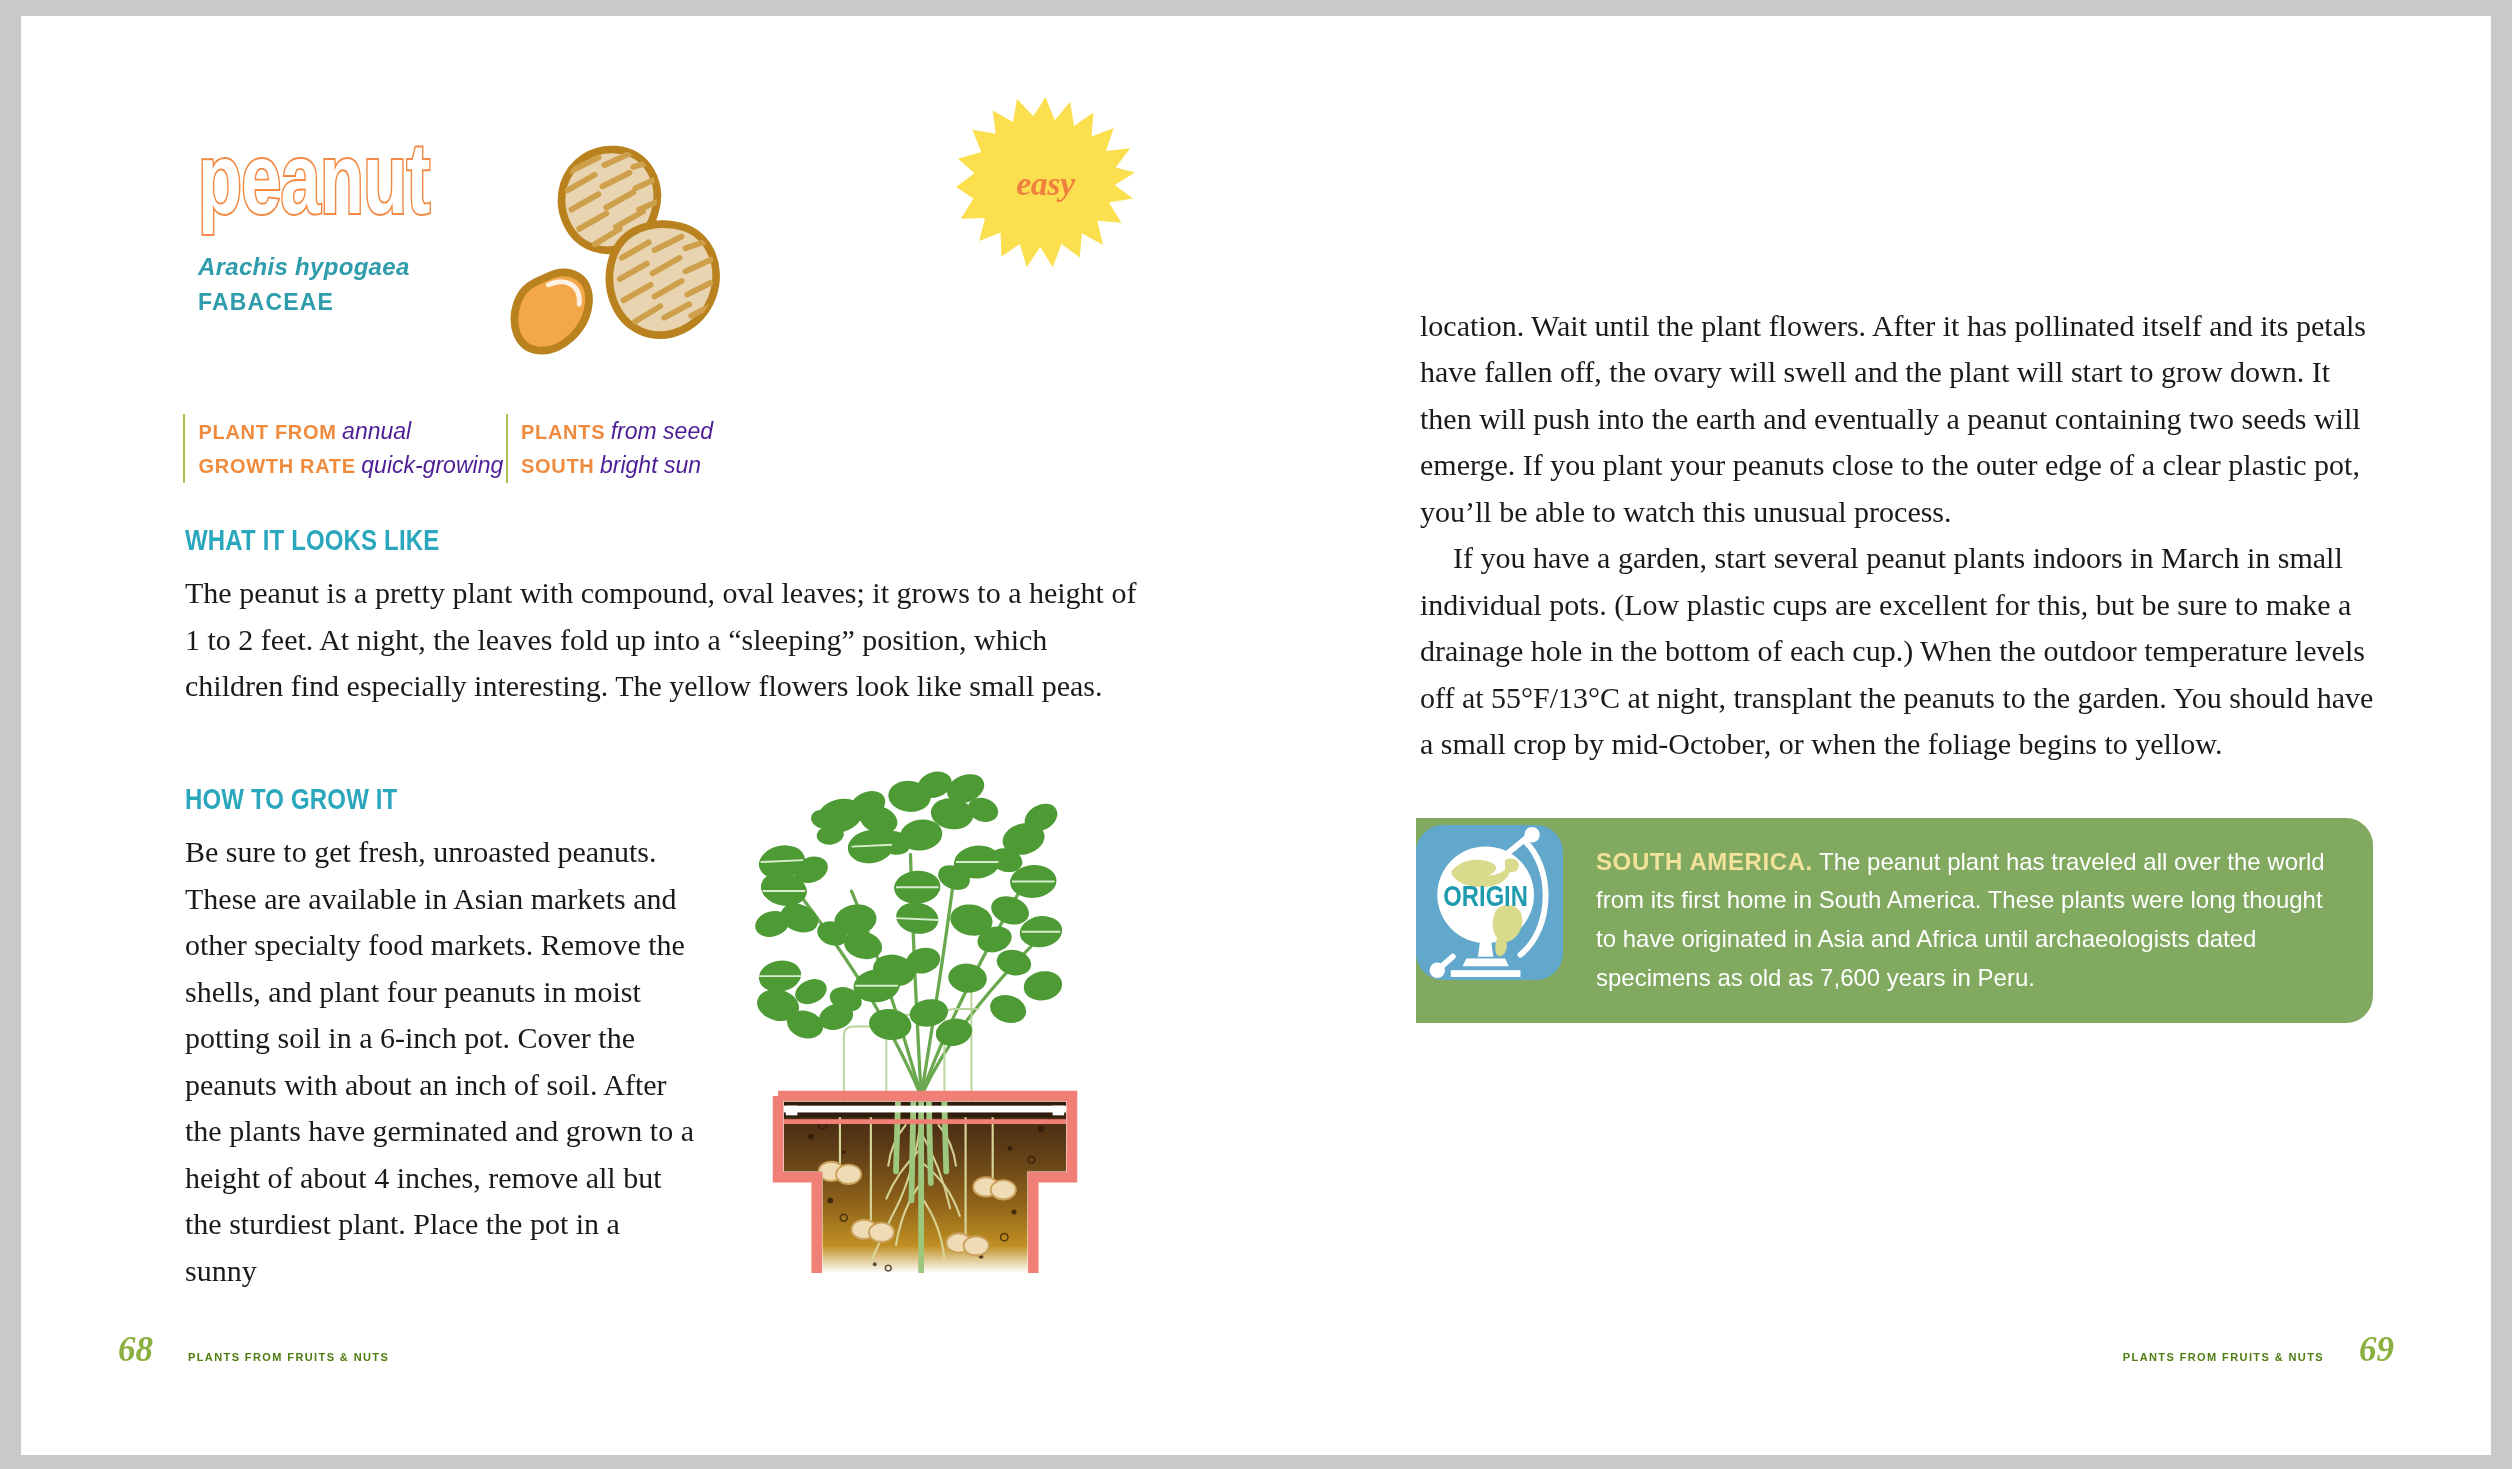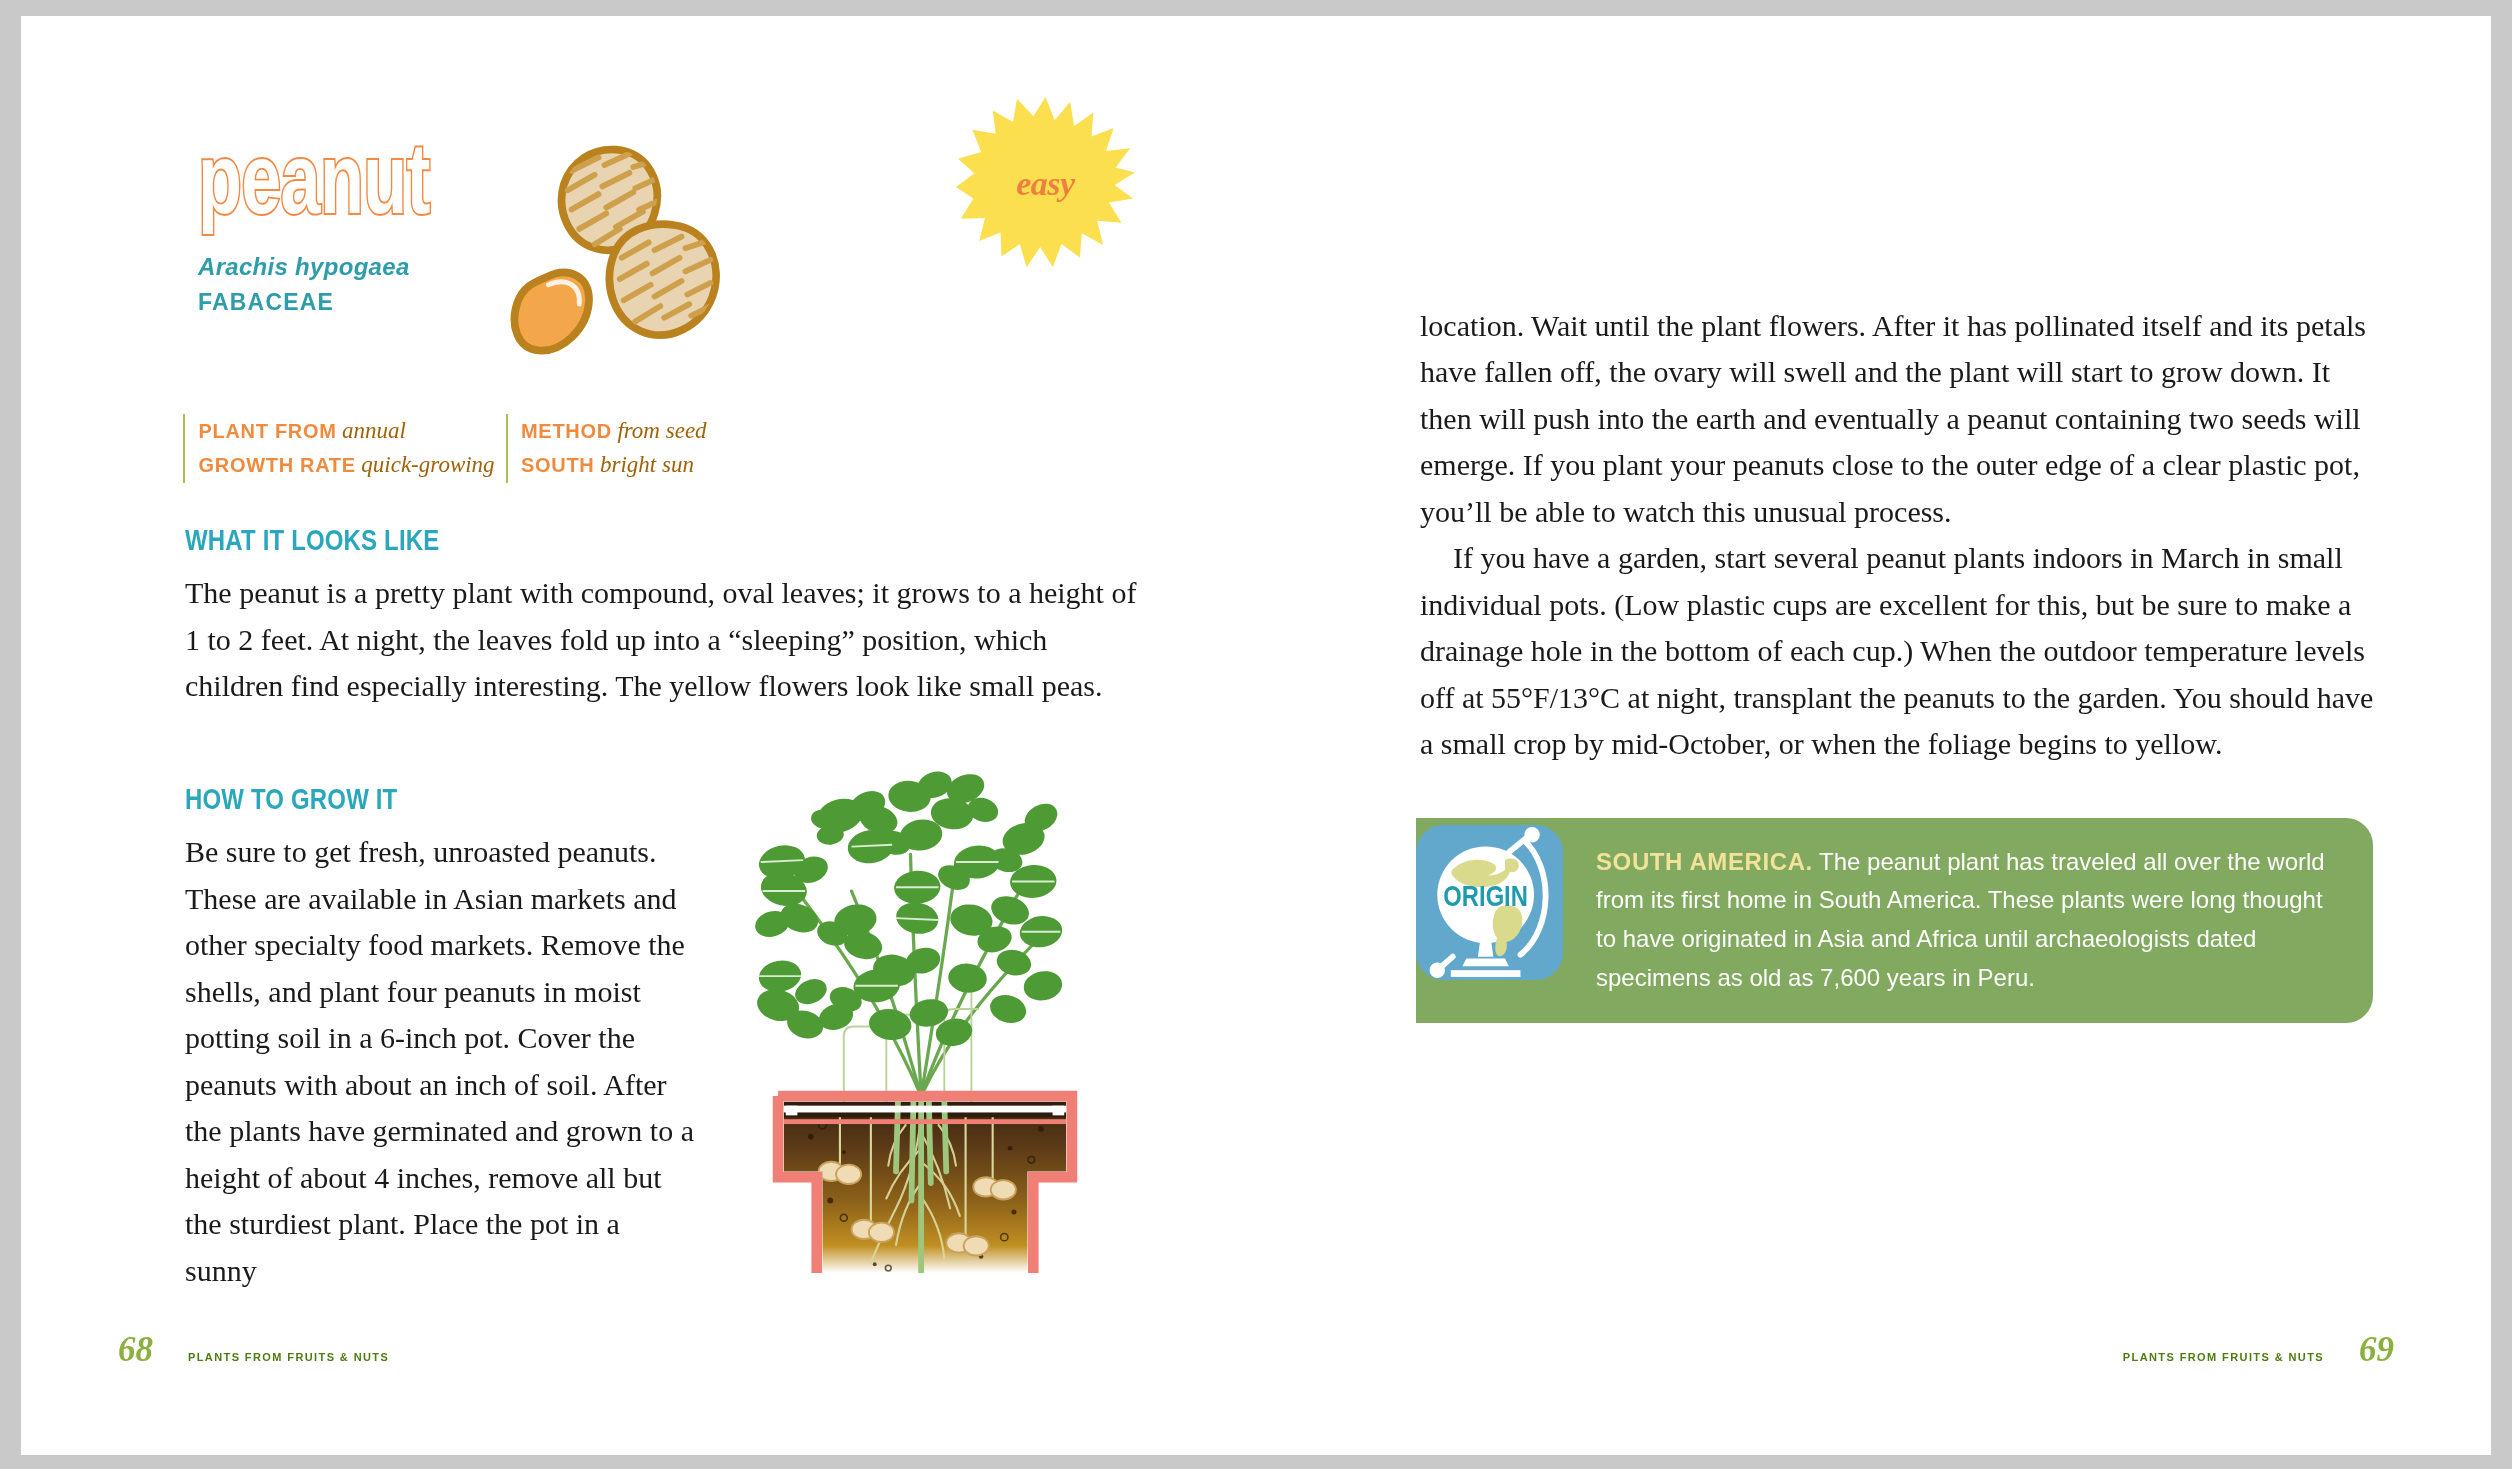"annual" .fact-val { color: #a16207 -> #4c1d95; font-family: Liberation Serif, serif -> Liberation Sans, sans-serif }
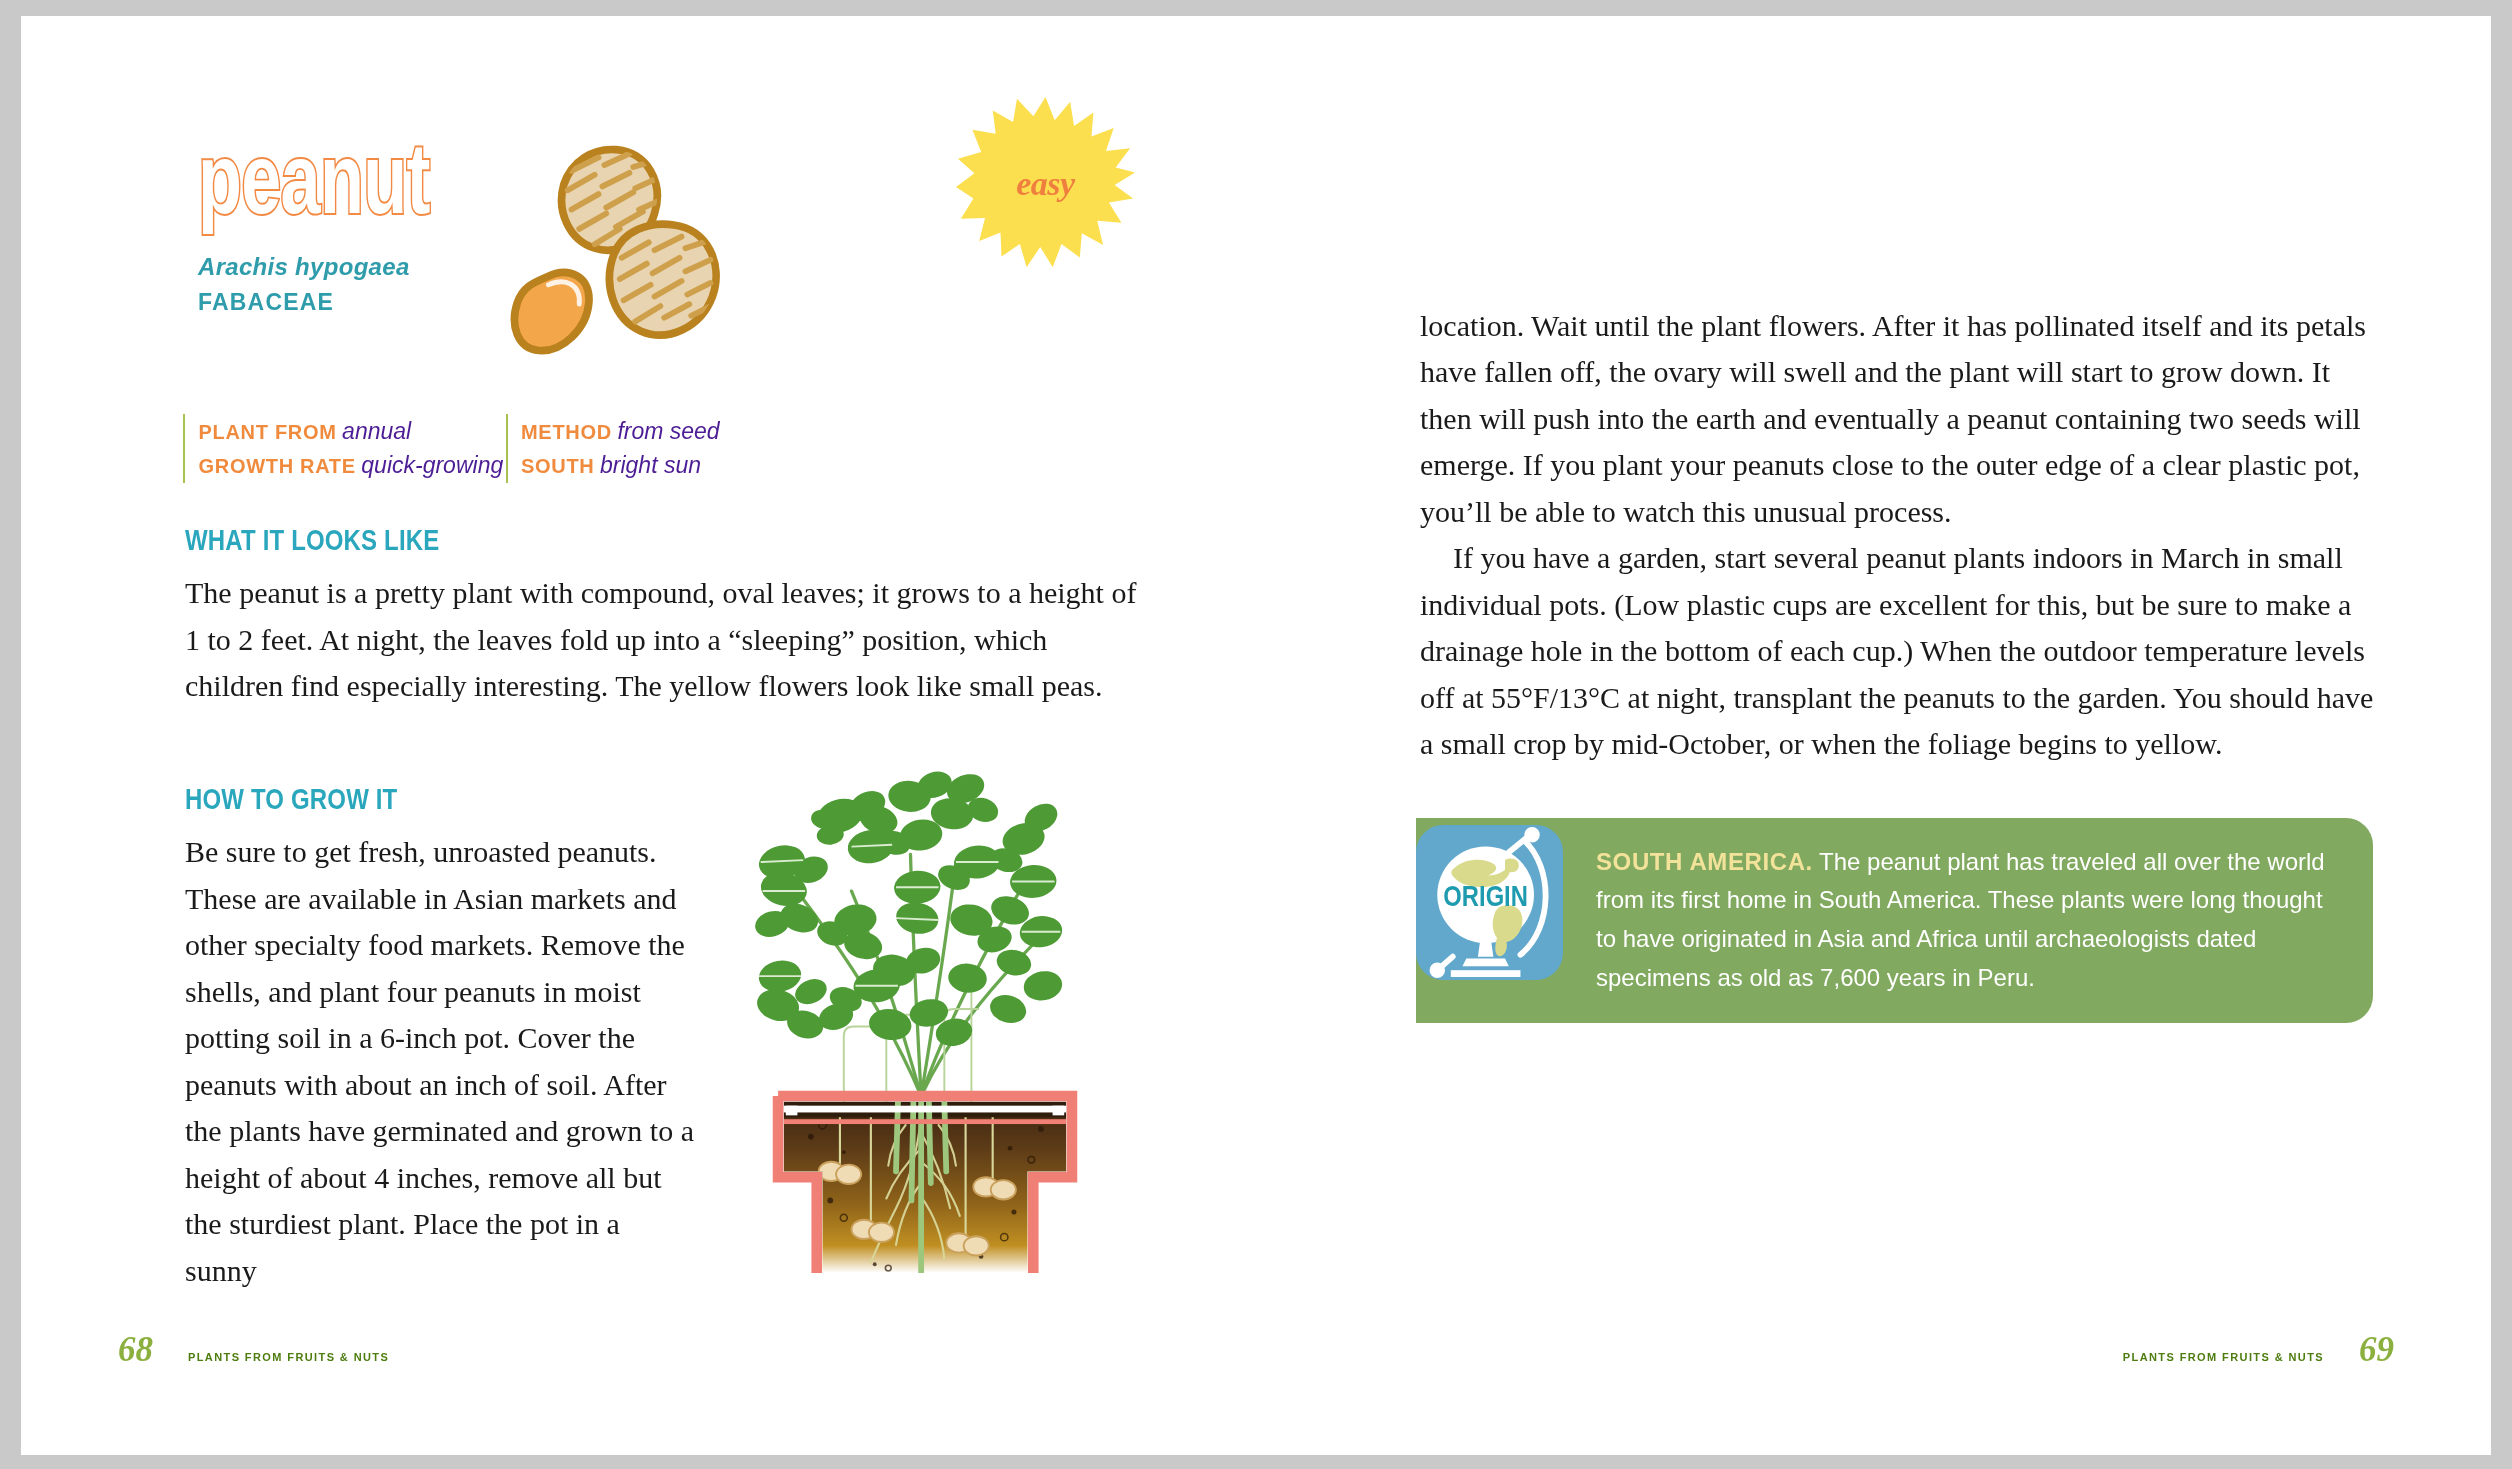"METHOD" span.fact-key { text: METHOD -> PLANTS }
